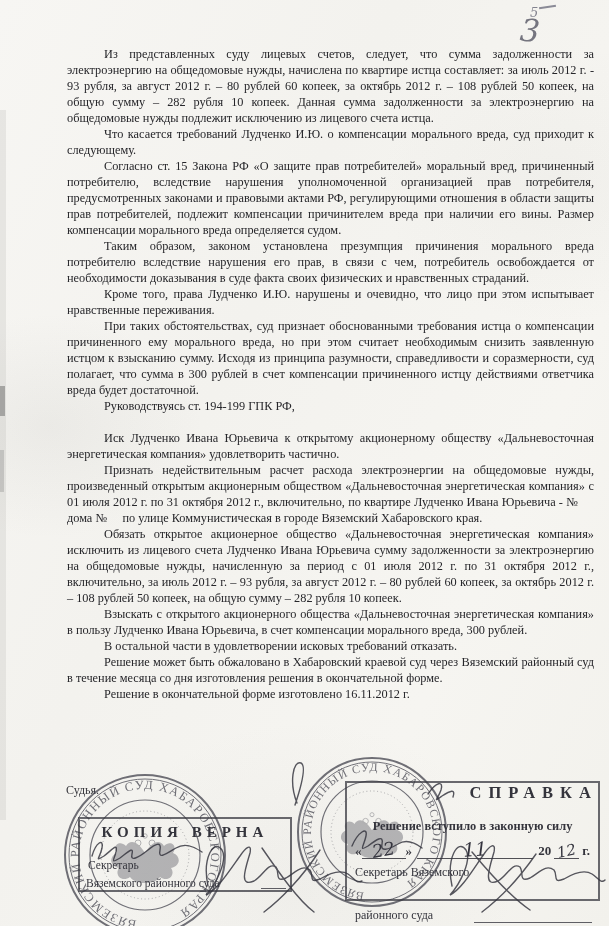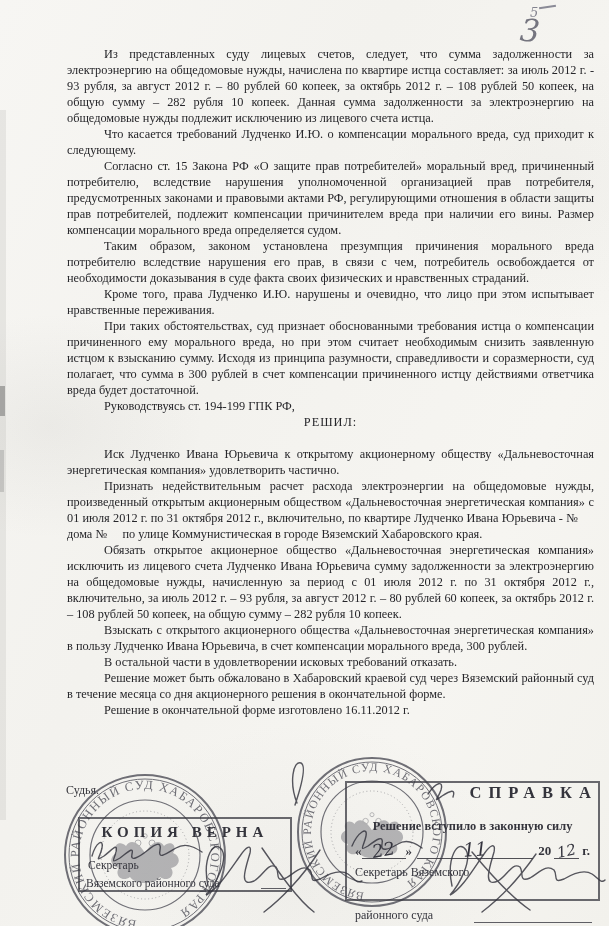"РЕШИЛ:" p.heading { html: <p>РЕШИЛ:</p> -> none }
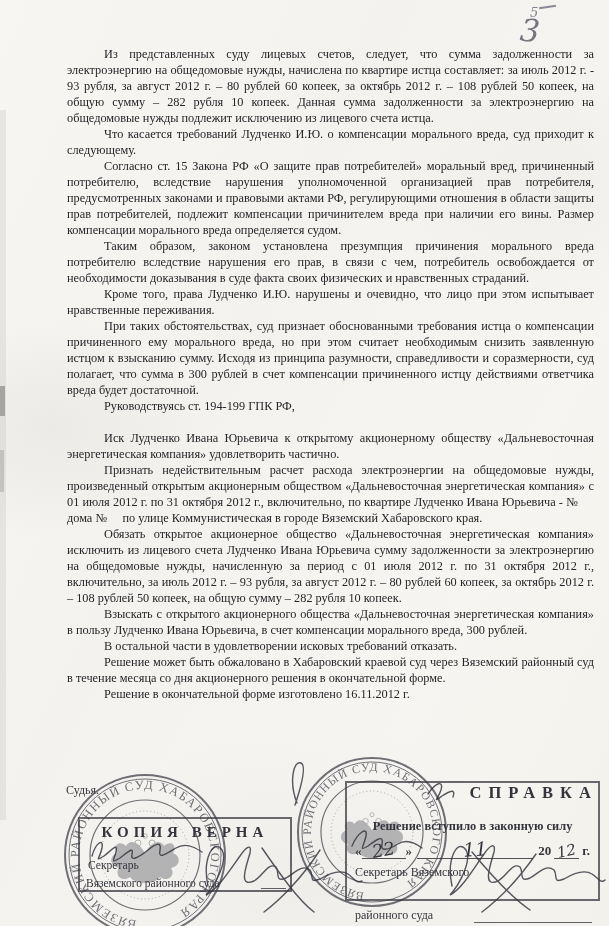"Решение может быть обжаловано в" p { text: акционерного -> изготовления }
